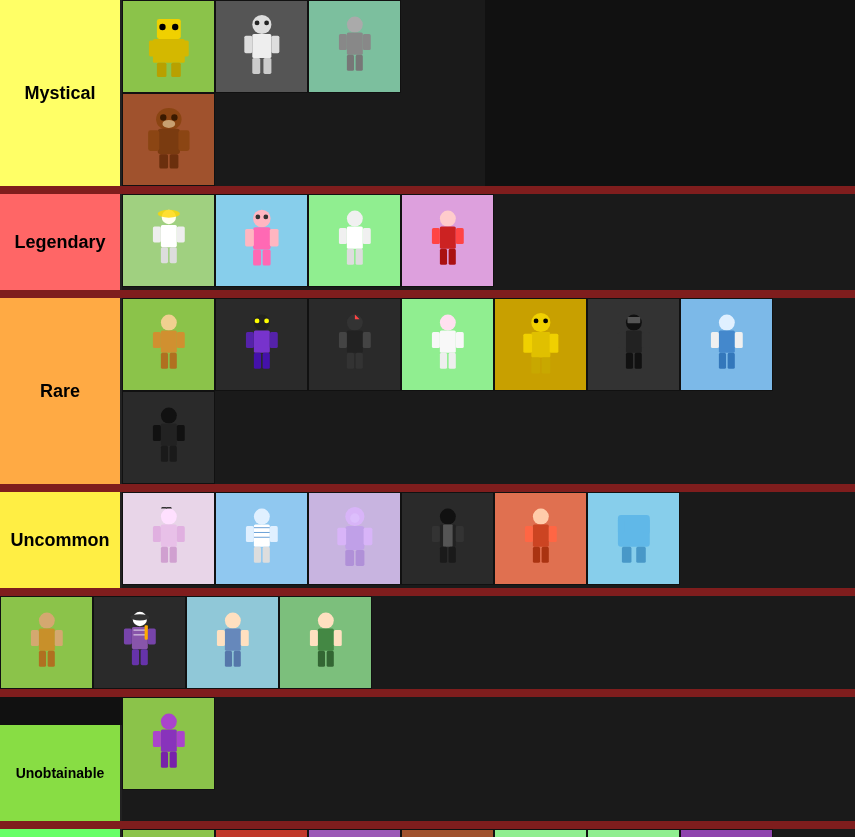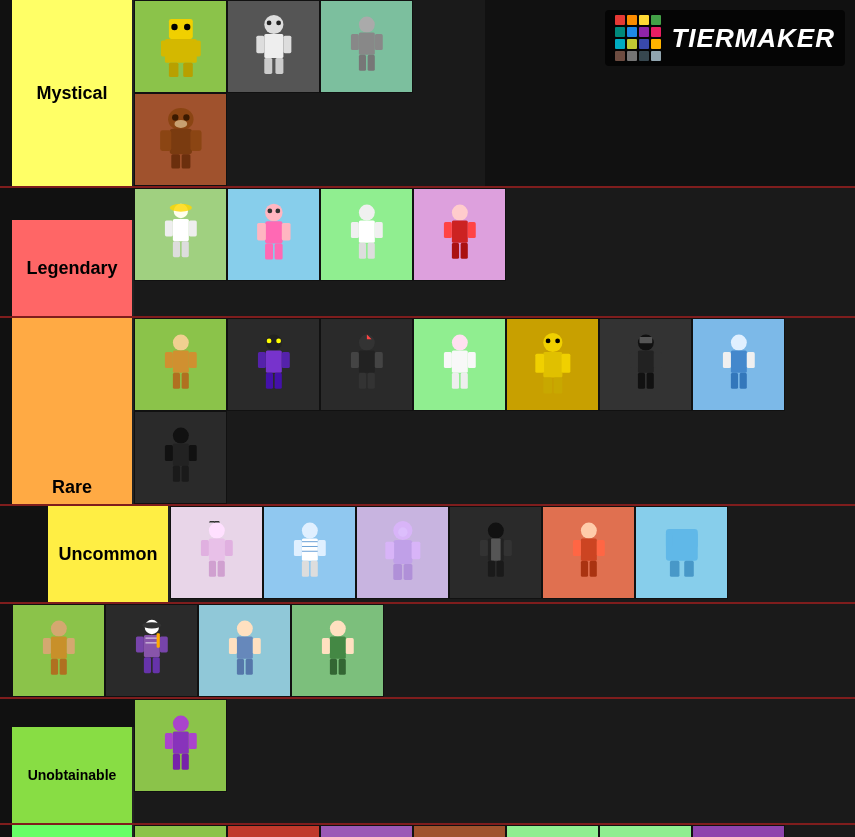"TIERMAKER" div { html: <div> <div> <div></div> <div></div> <div></div> <div></div> <div></div> <div></div> <div></div> <div></div> <div></div> <div></div> <div></div> <div></div> <div></div> <div></div> <div></div> <div></div> </div> <span>TiERMAKER</span> </div> -> none }
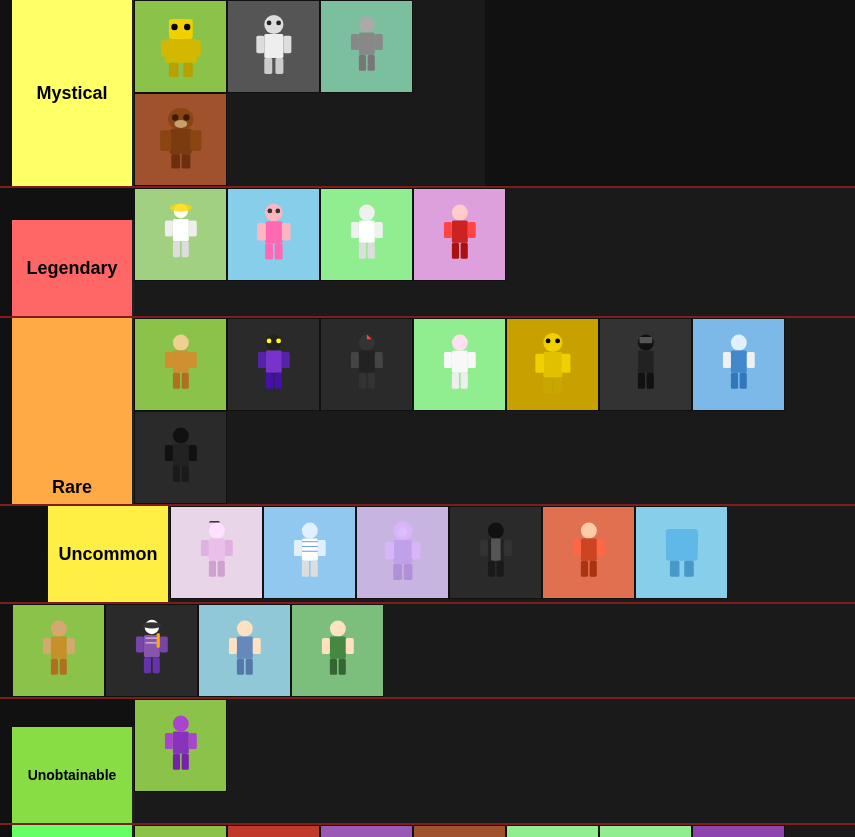"Mystical" .tier-row { border-bottom: 2px solid #7f1d1d -> 8px solid #7f1d1d; padding-left: 12px -> none }
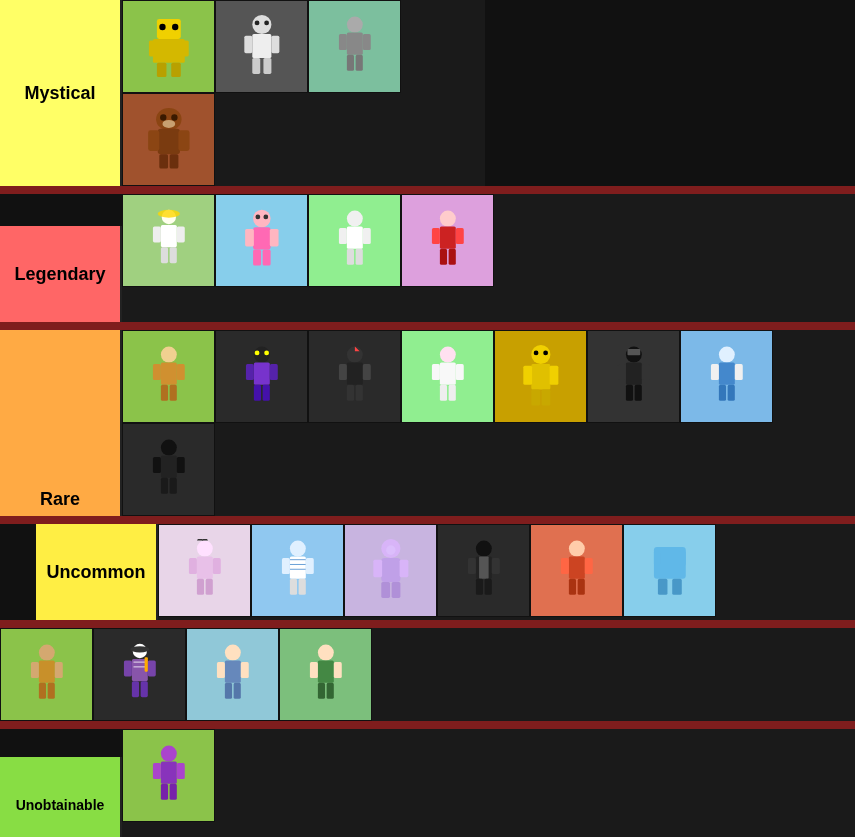"Legendary" .row-legendary .tier-label { margin-top: 32px -> none }
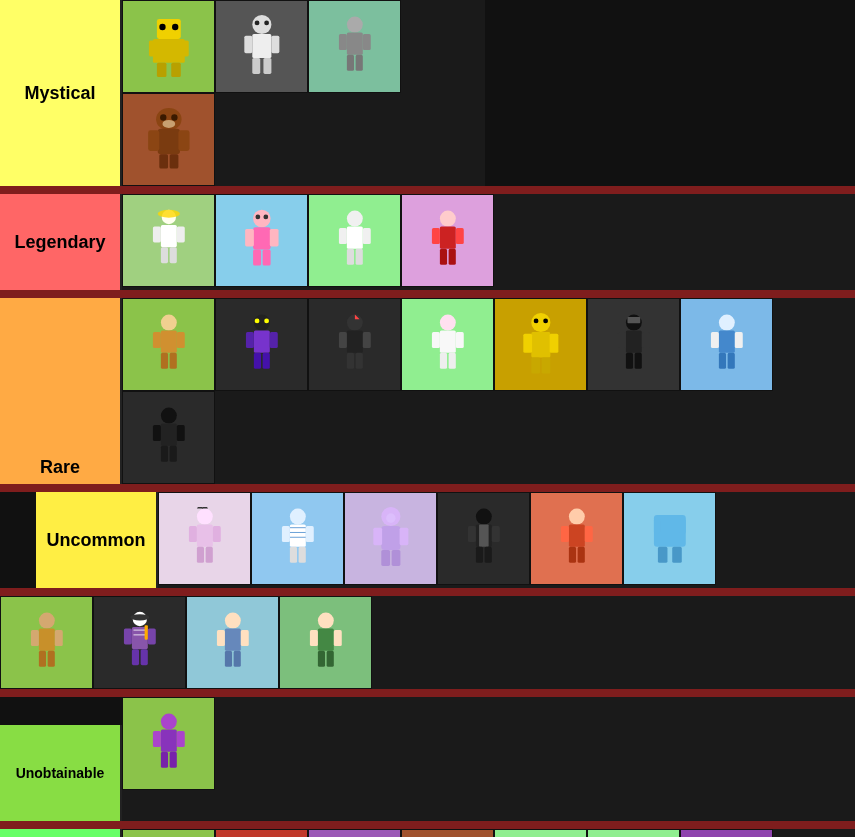"Rare" .row-rare .tier-label { align-items: flex-end -> none }
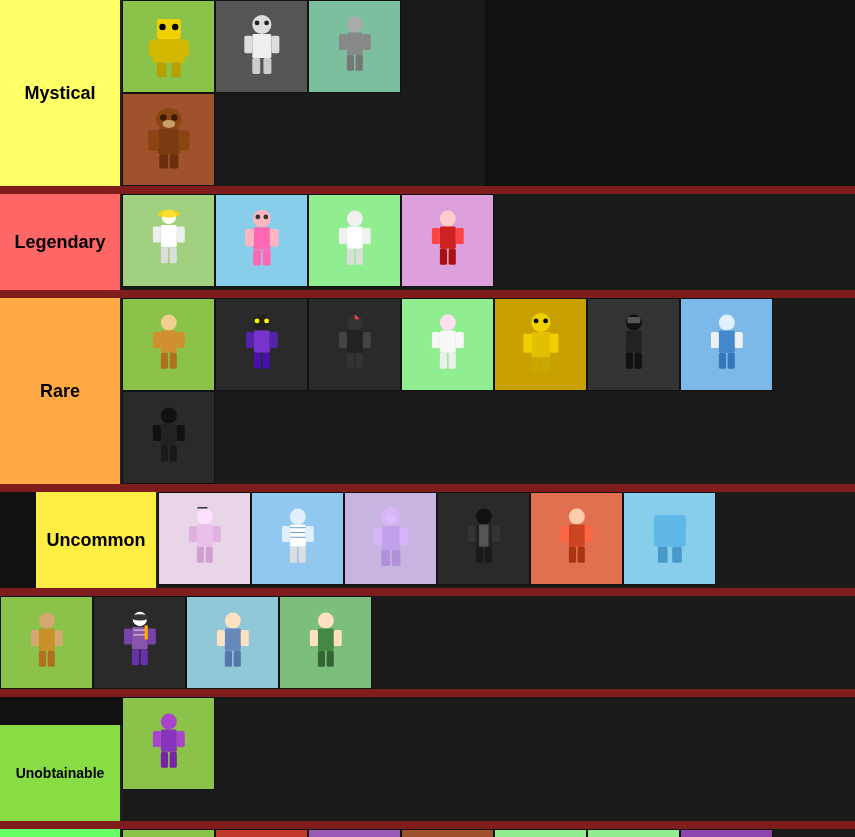"Uncommon" .row-uncommon .tier-label { margin-left: 36px -> none }
